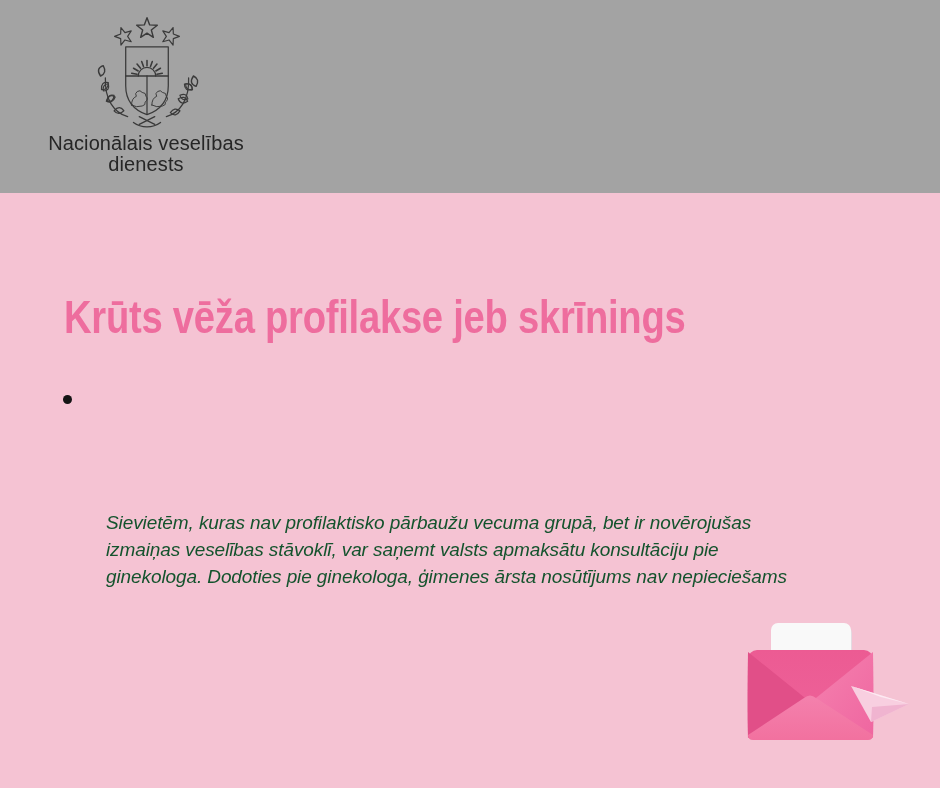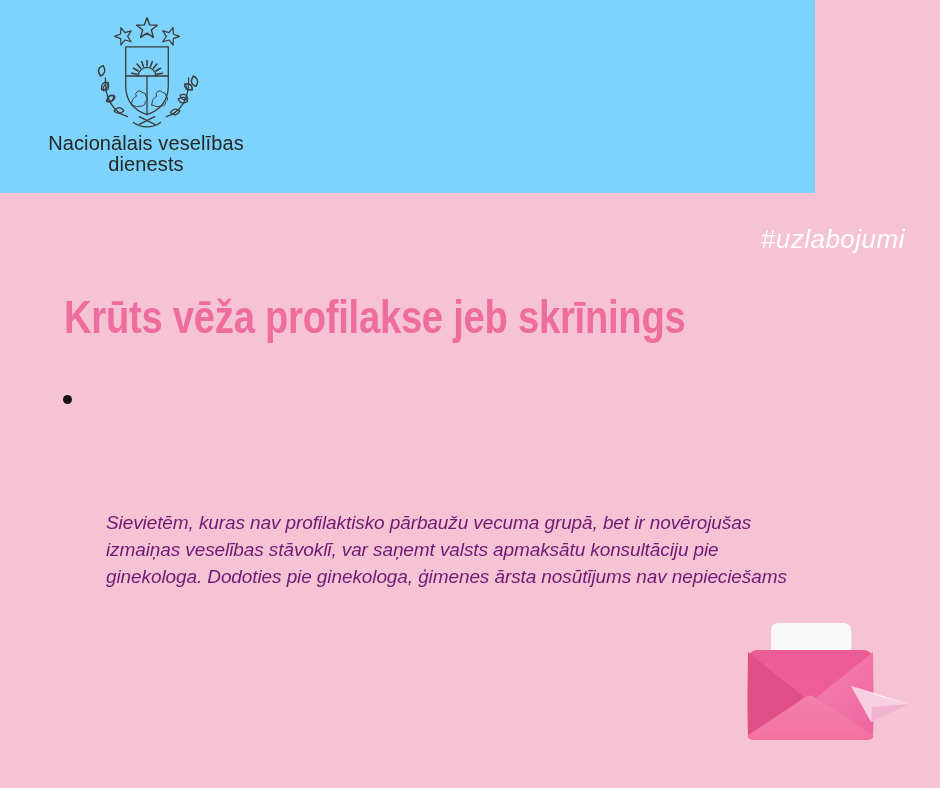"Nacionālais veselības" .header { background: #7dd3fc -> #a3a3a3; width: 815px -> 940px }
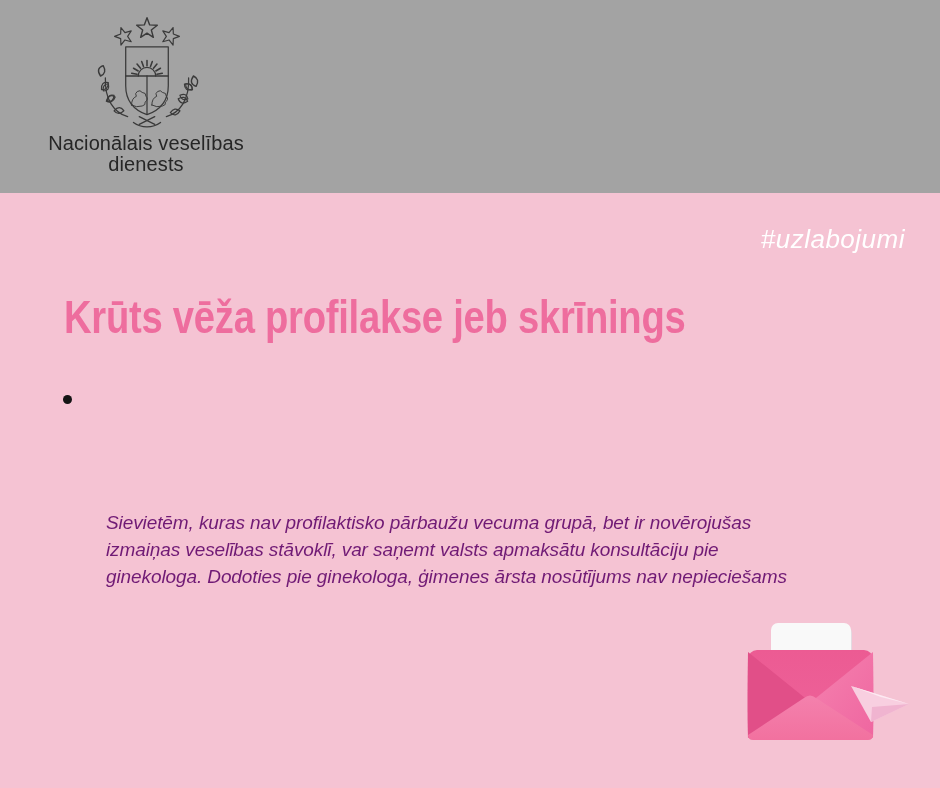"#uzlabojumi" div.hashtag { html: <div>#uzlabojumi</div> -> none }
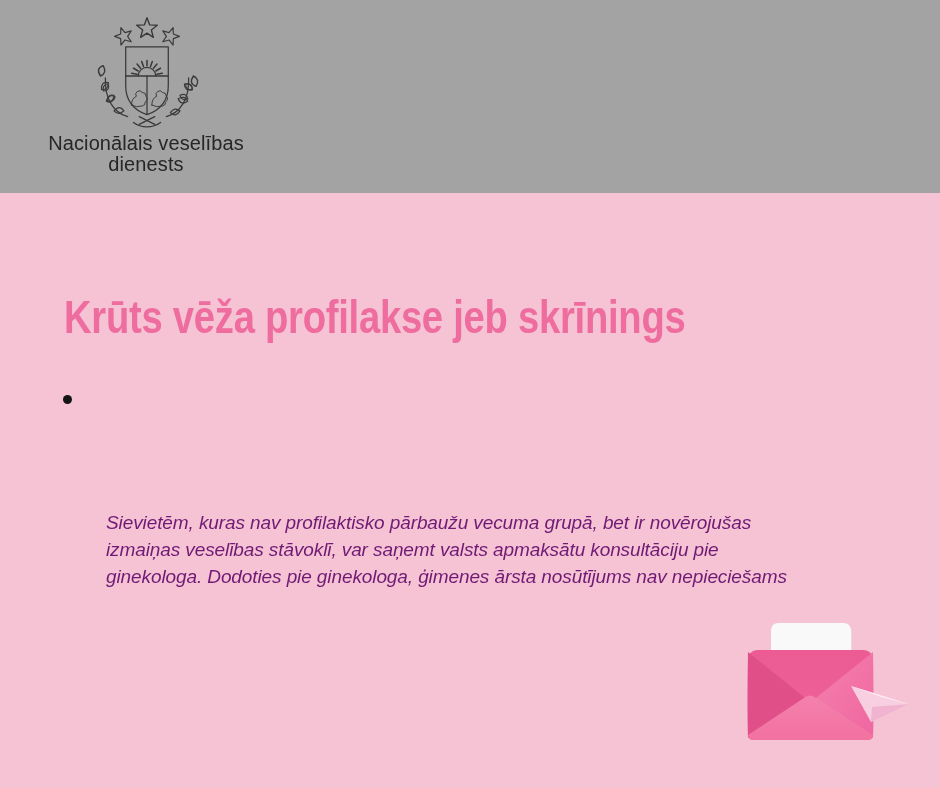"Sievietēm, kuras nav profilaktisko" .note-text { color: #701a75 -> #14532d }
